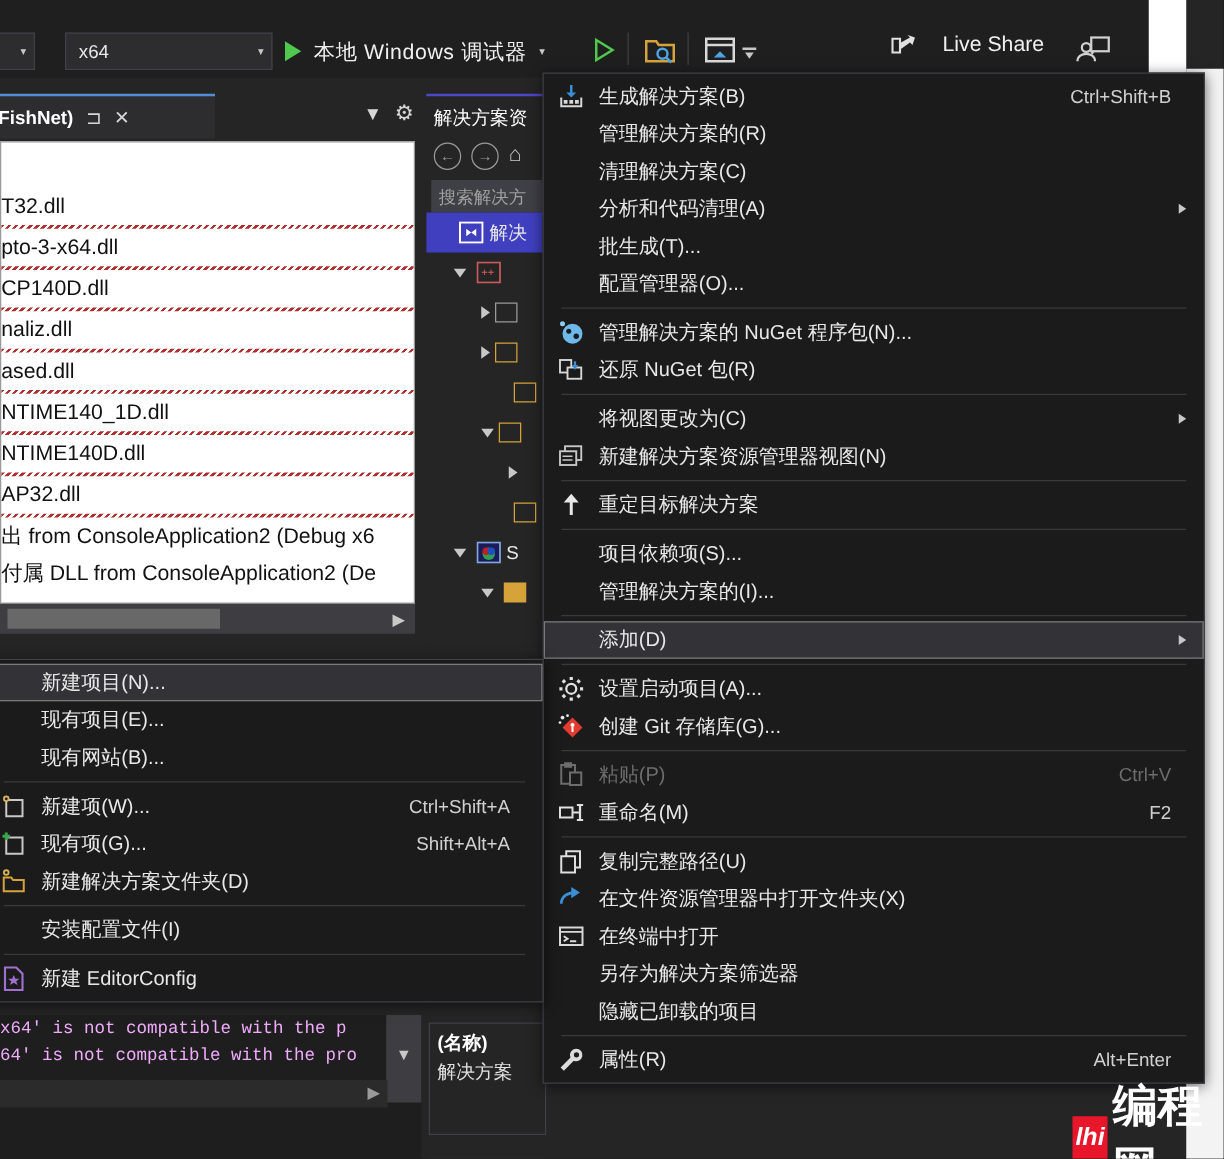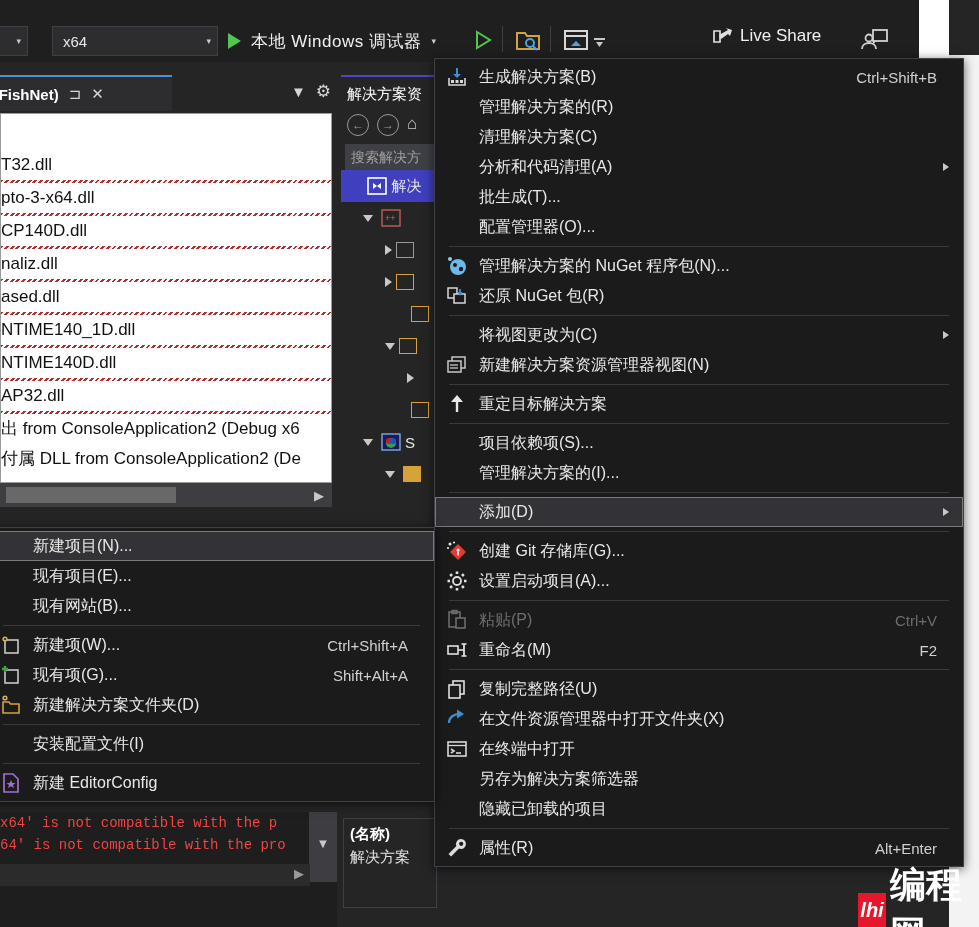"Live Share" .live-share .ls-label { margin-left: 6px -> 20px }
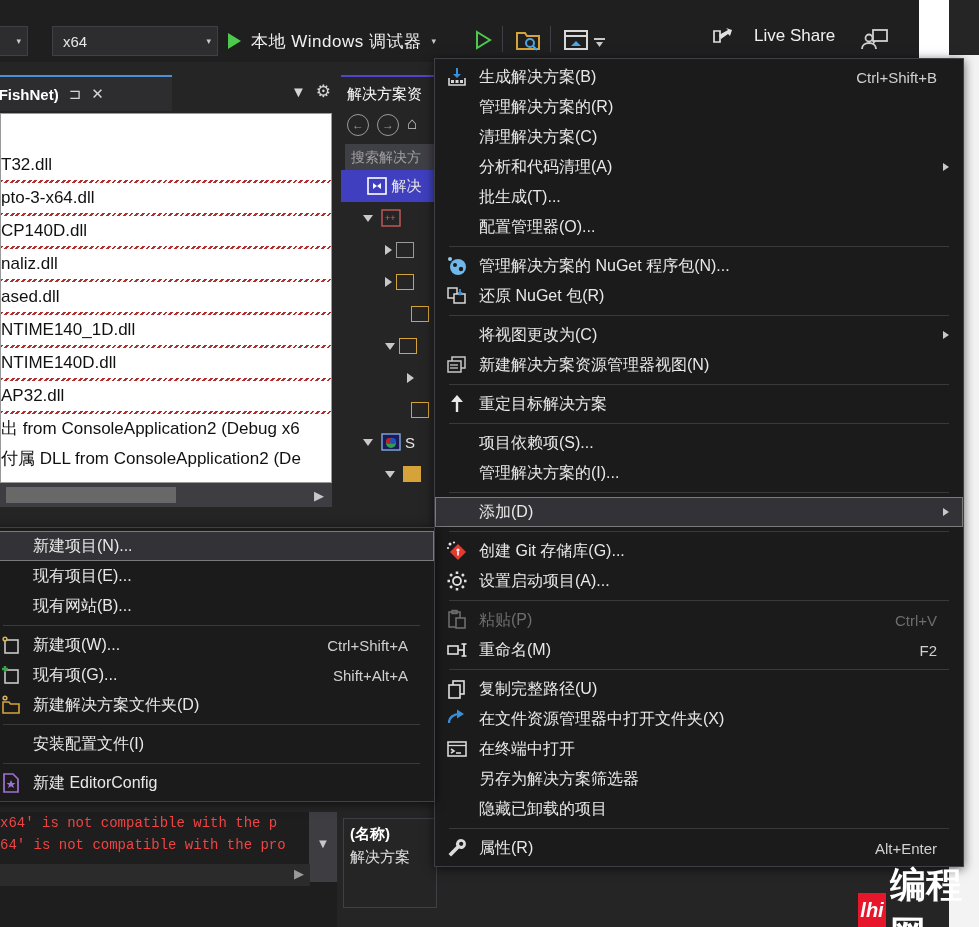"创建 Git 存储库(G)..." div.mi { order: before "设置启动项目(A)..." -> after "设置启动项目(A)..." }
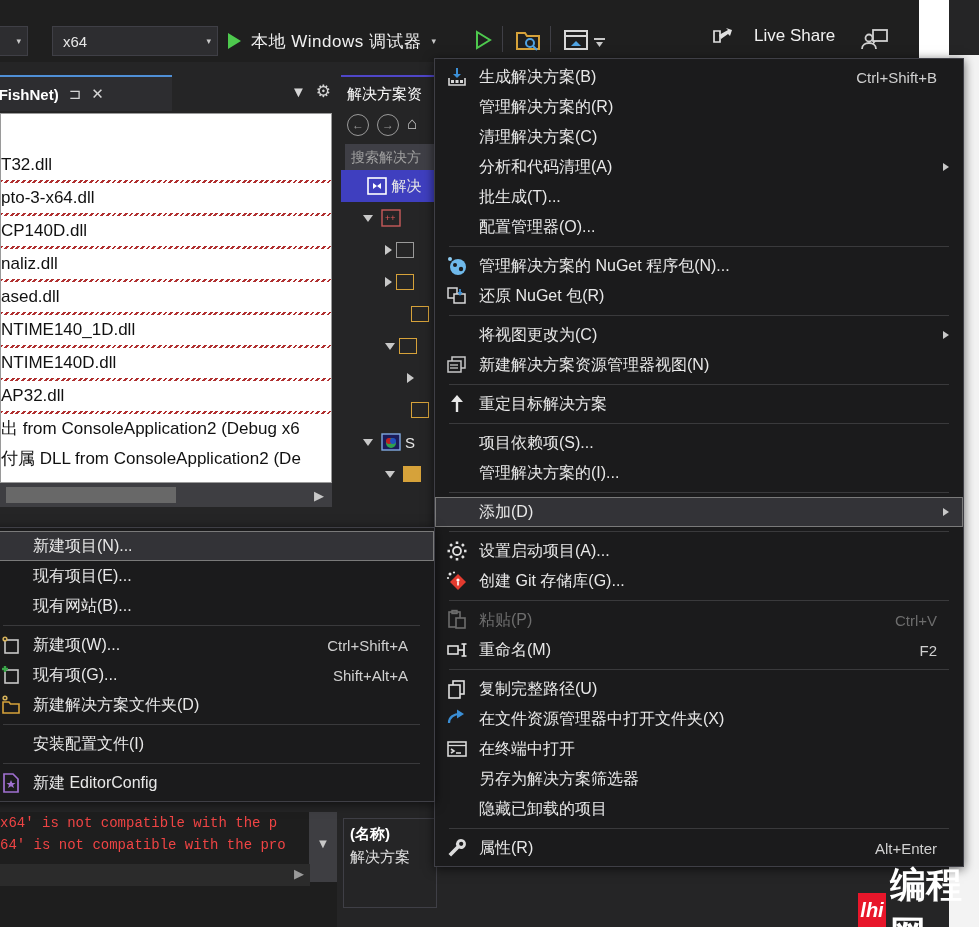"x64' is not compatible with" .err-line { color: #ef4444 -> #f0abfc }
